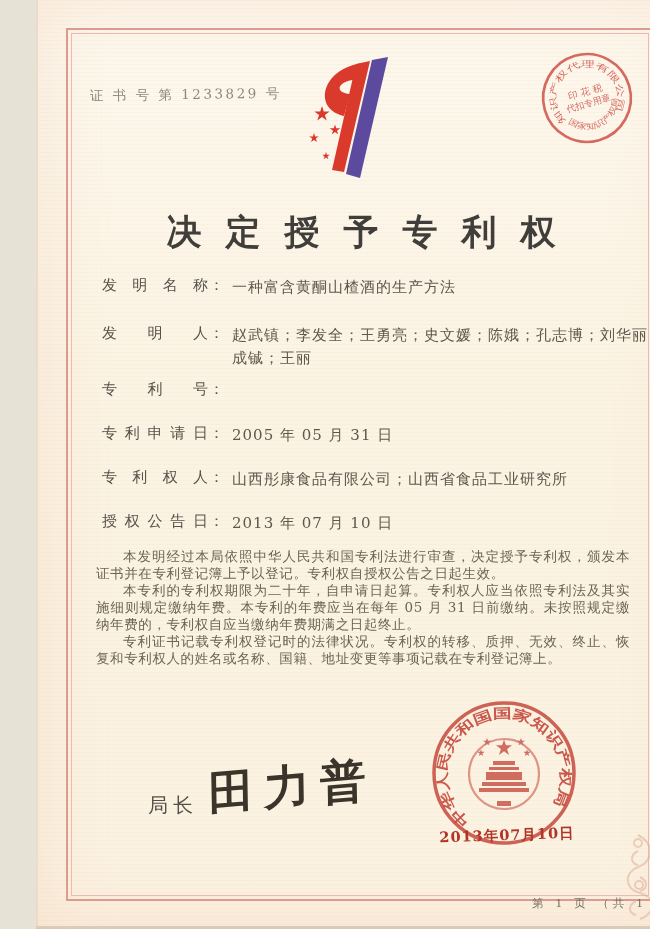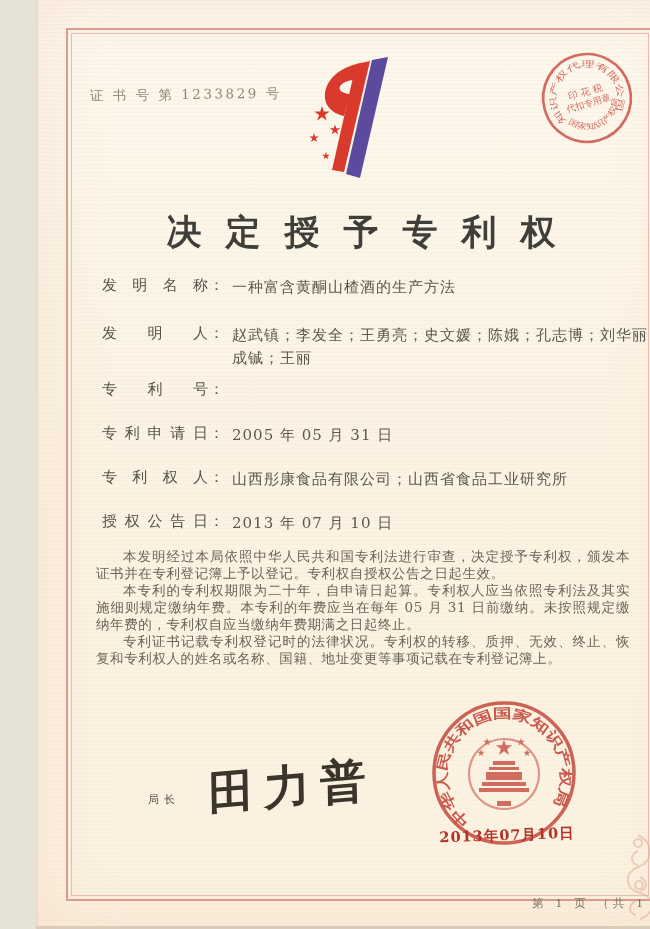"局长" .issuer-label { font-size: 11px -> 20px }
